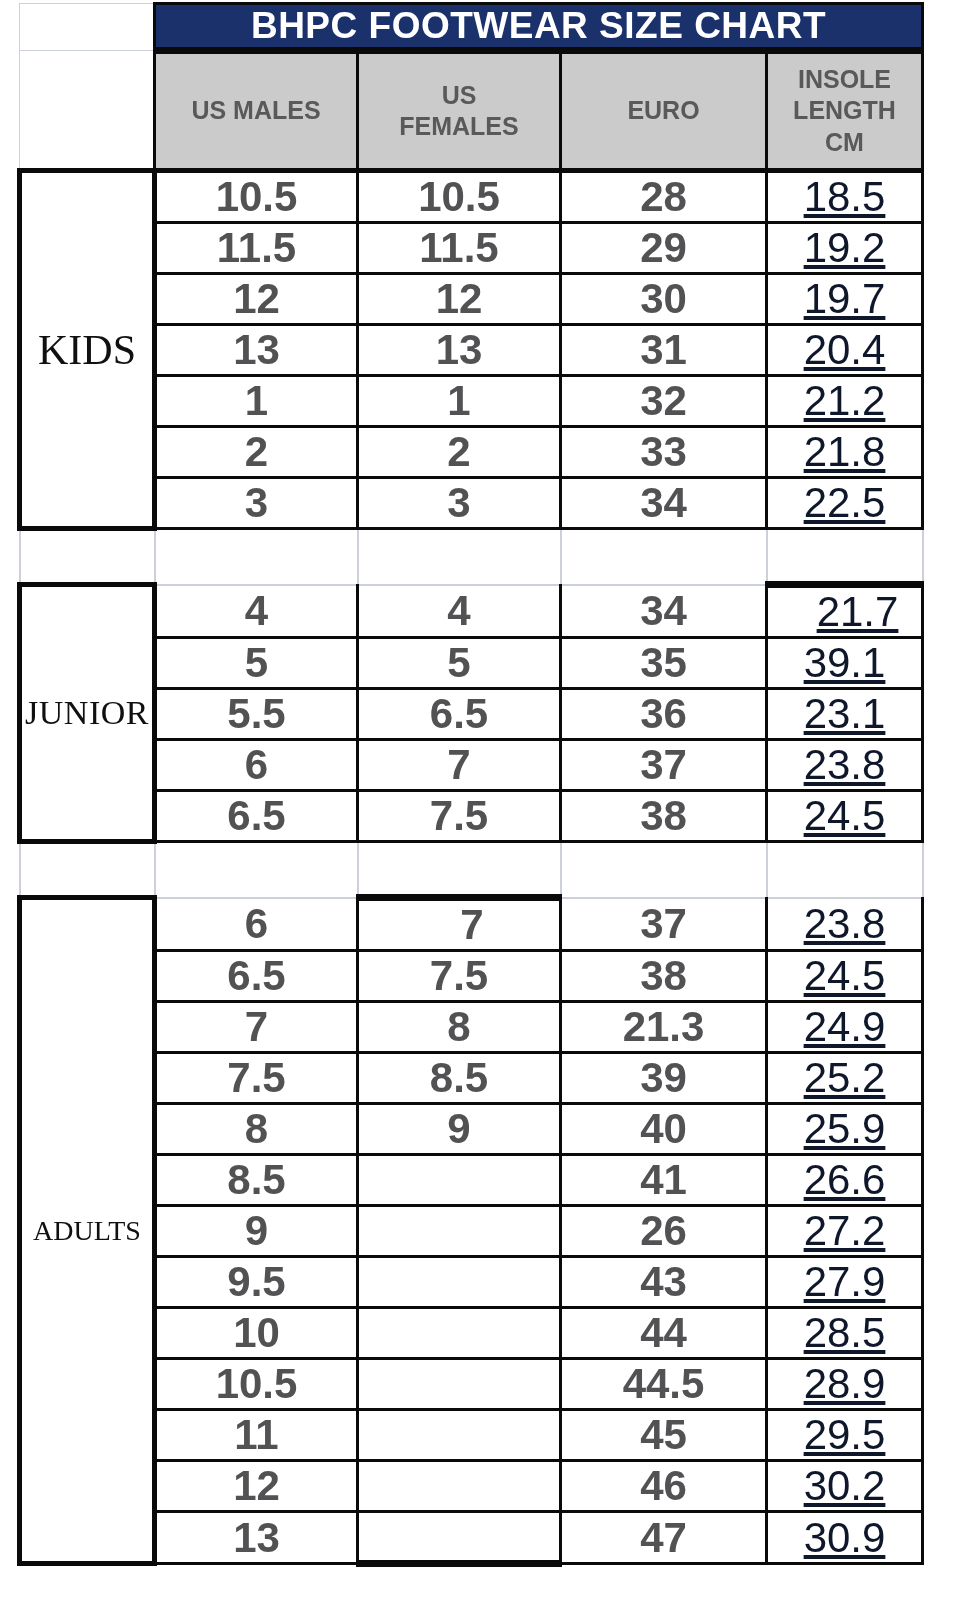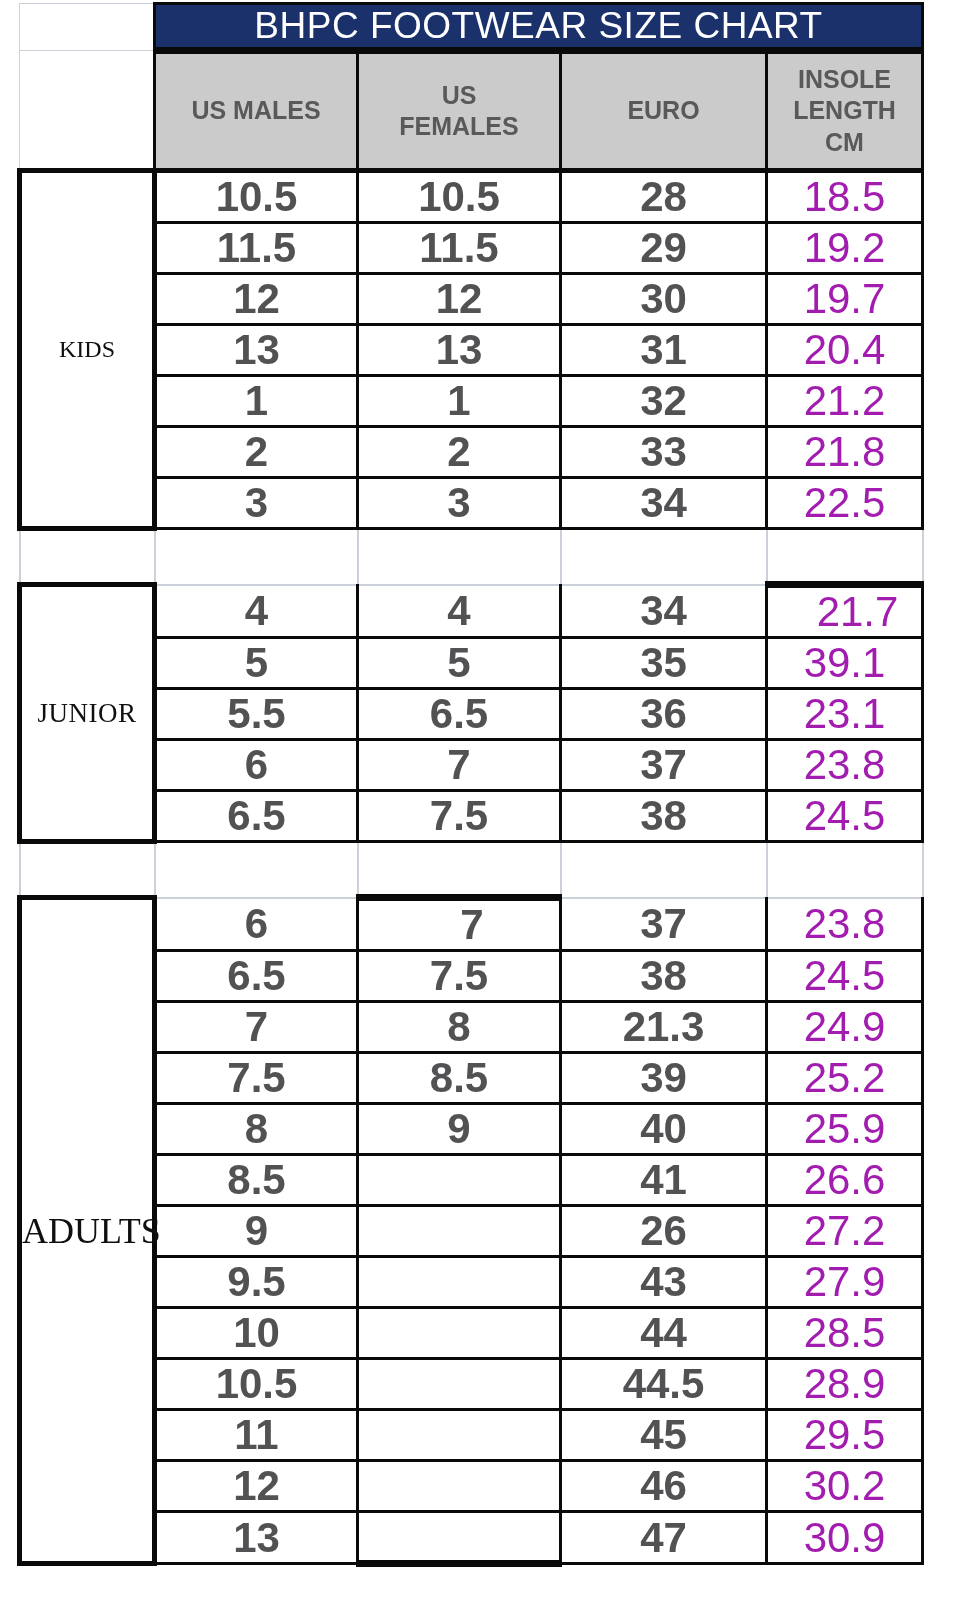"BHPC FOOTWEAR SIZE CHART" .title-cell { font-weight: 400 -> 700 }
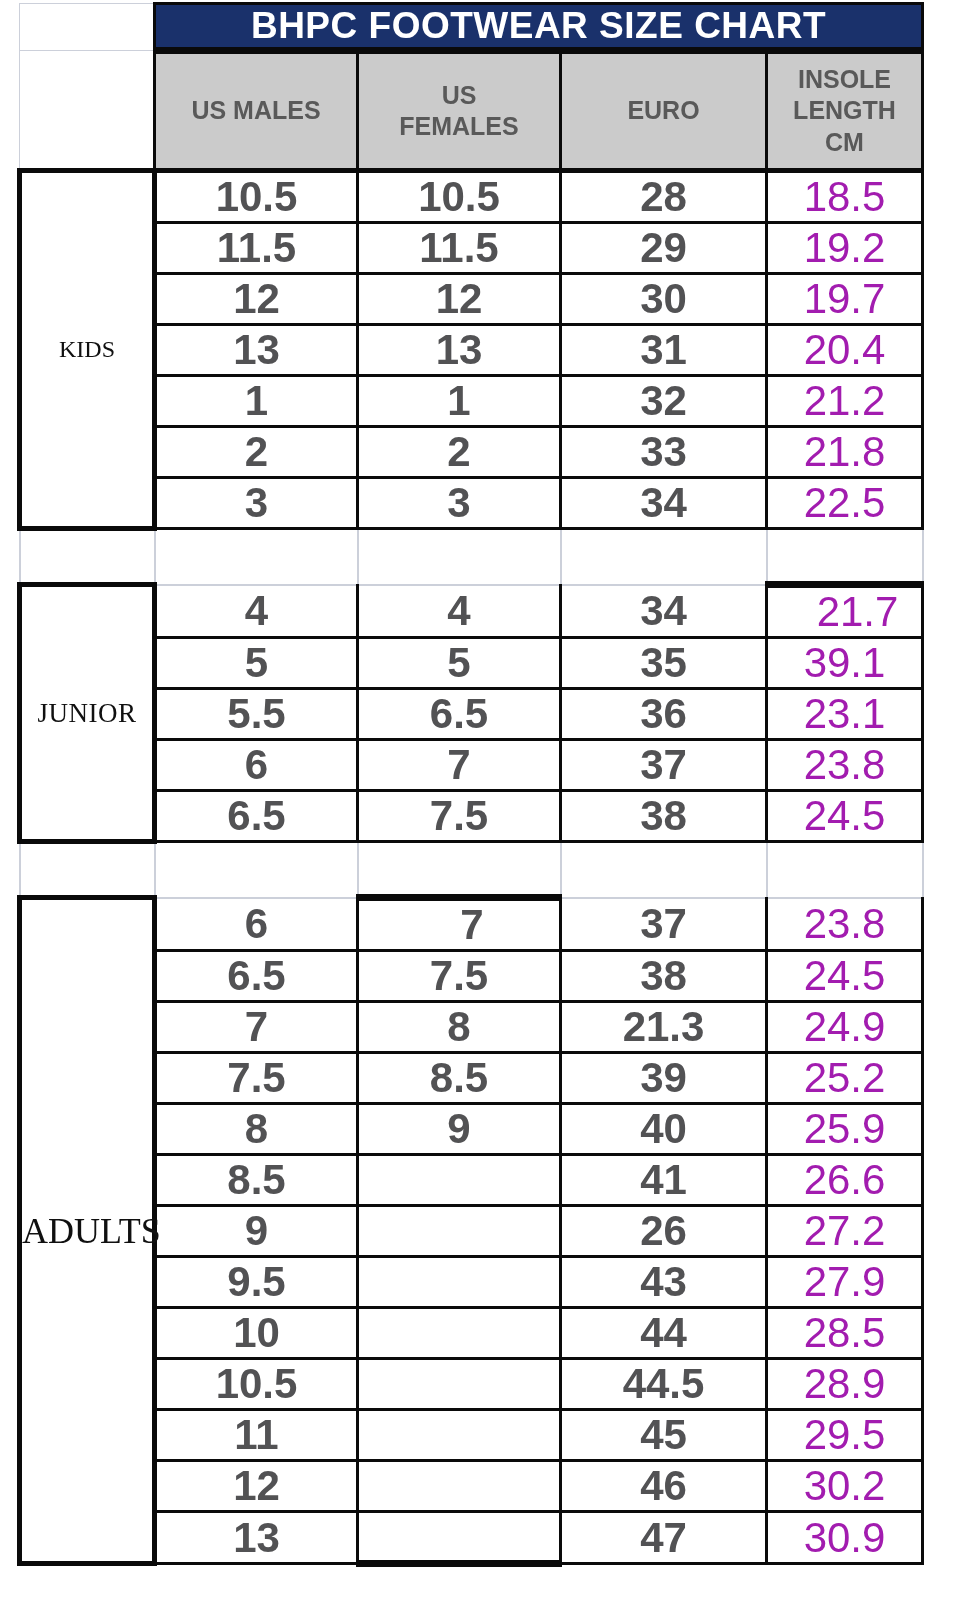"18.5" .c.insole { color: #a21caf -> #0f172a; text-decoration: none -> underline }
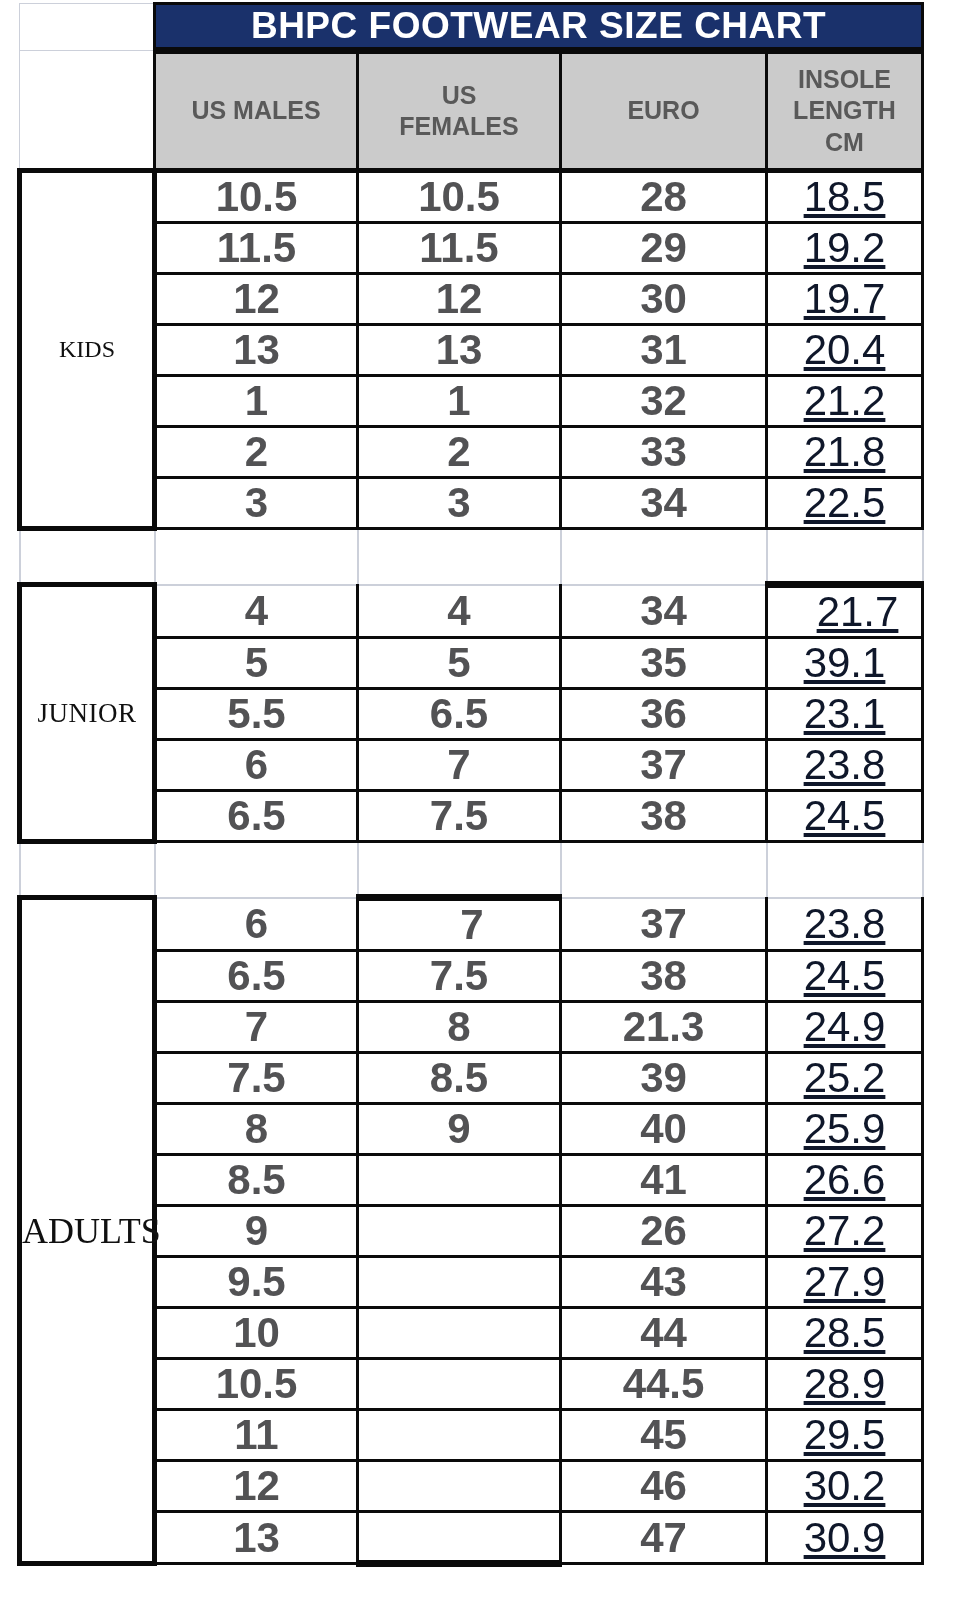"KIDS" .g-kids { font-size: 24px -> 42px }
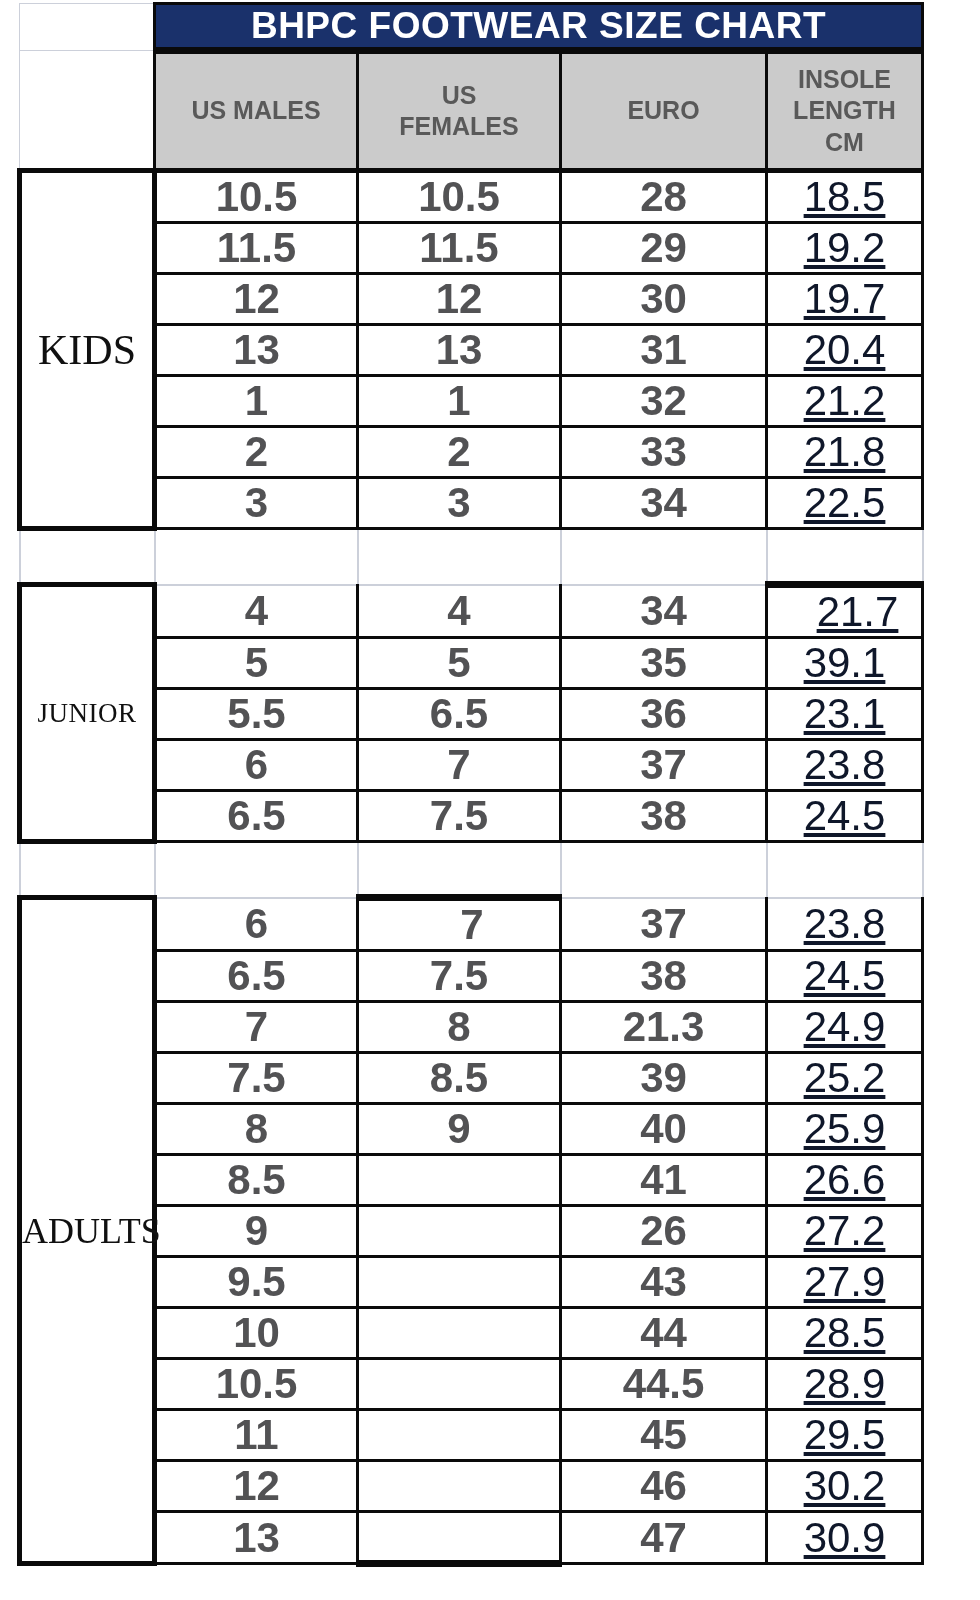"JUNIOR" .g-junior { font-size: 27px -> 34px }
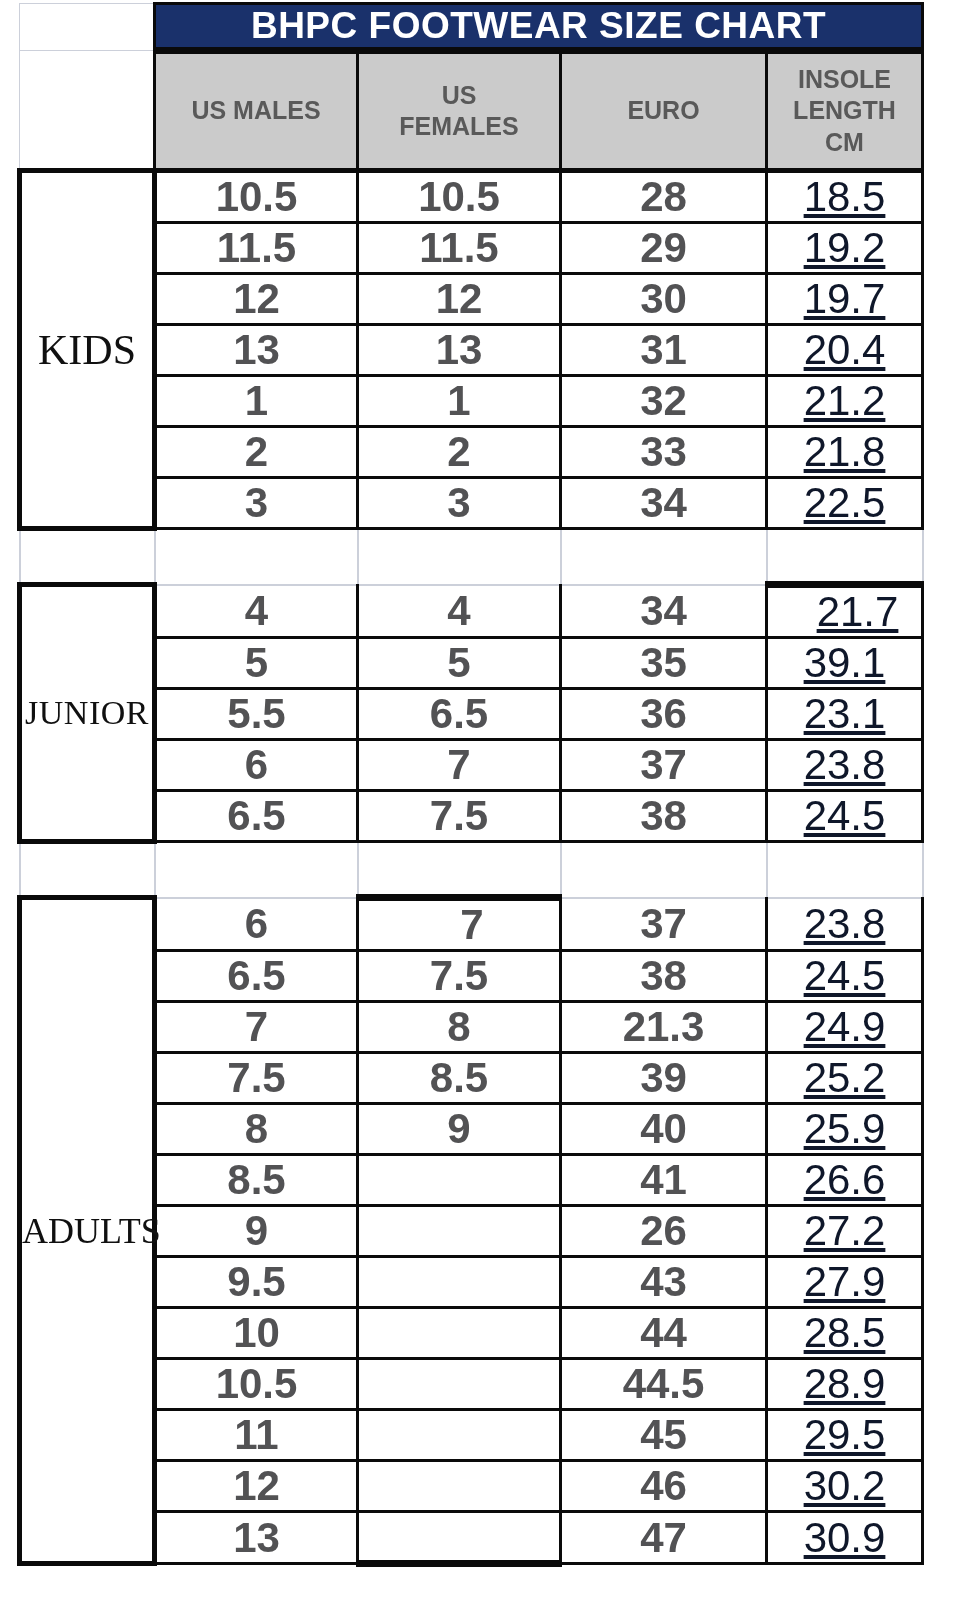"ADULTS" .g-adults { font-size: 36px -> 28px }
